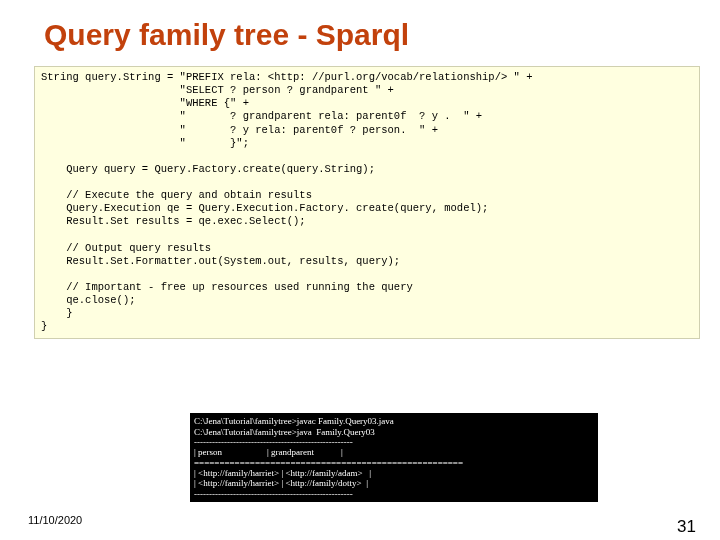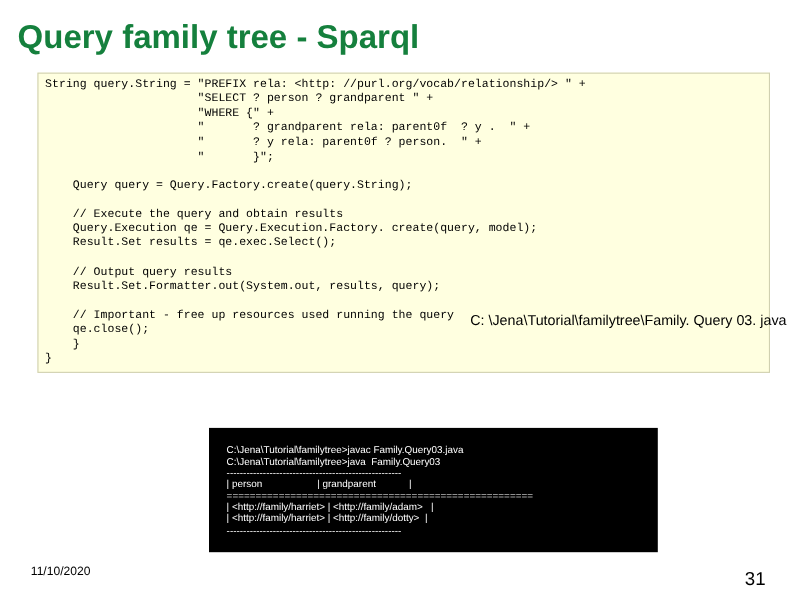"Query family tree - Sparql" .title { color: #15803d -> #c2410c; padding: 18px 0 10px 16px -> 18px 0 10px 44px }
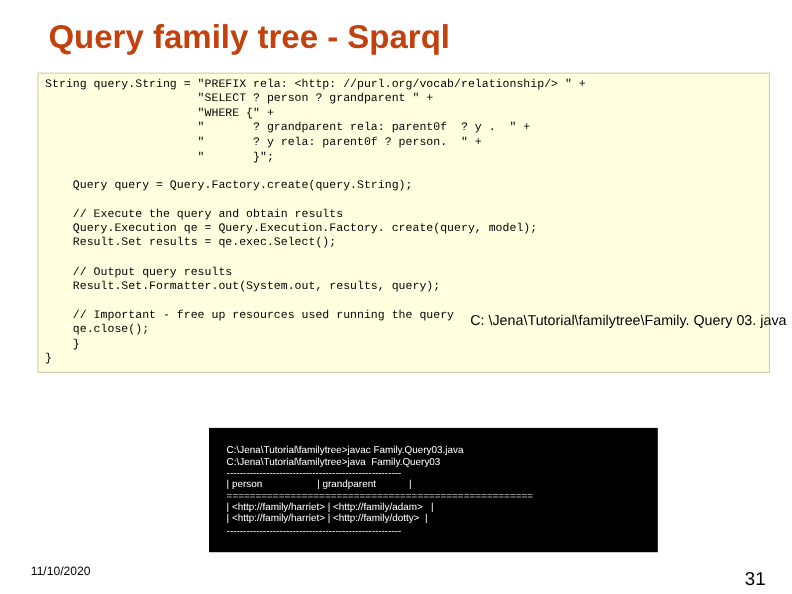"C: \Jena\Tutorial\familytree\Family." div.file-path { html: <div>C: \Jena\Tutorial\familytree\Family. Query 03. java</div> -> none }
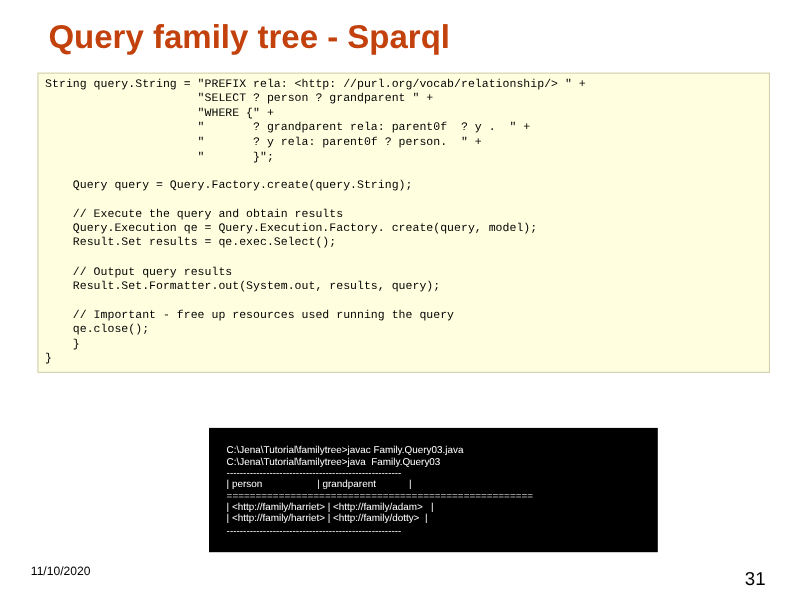"C:\Jena\Tutorial\familytree>javac" .terminal pre { font-family: Liberation Sans, sans-serif -> Liberation Serif, serif; margin: 12px -> 0 }
